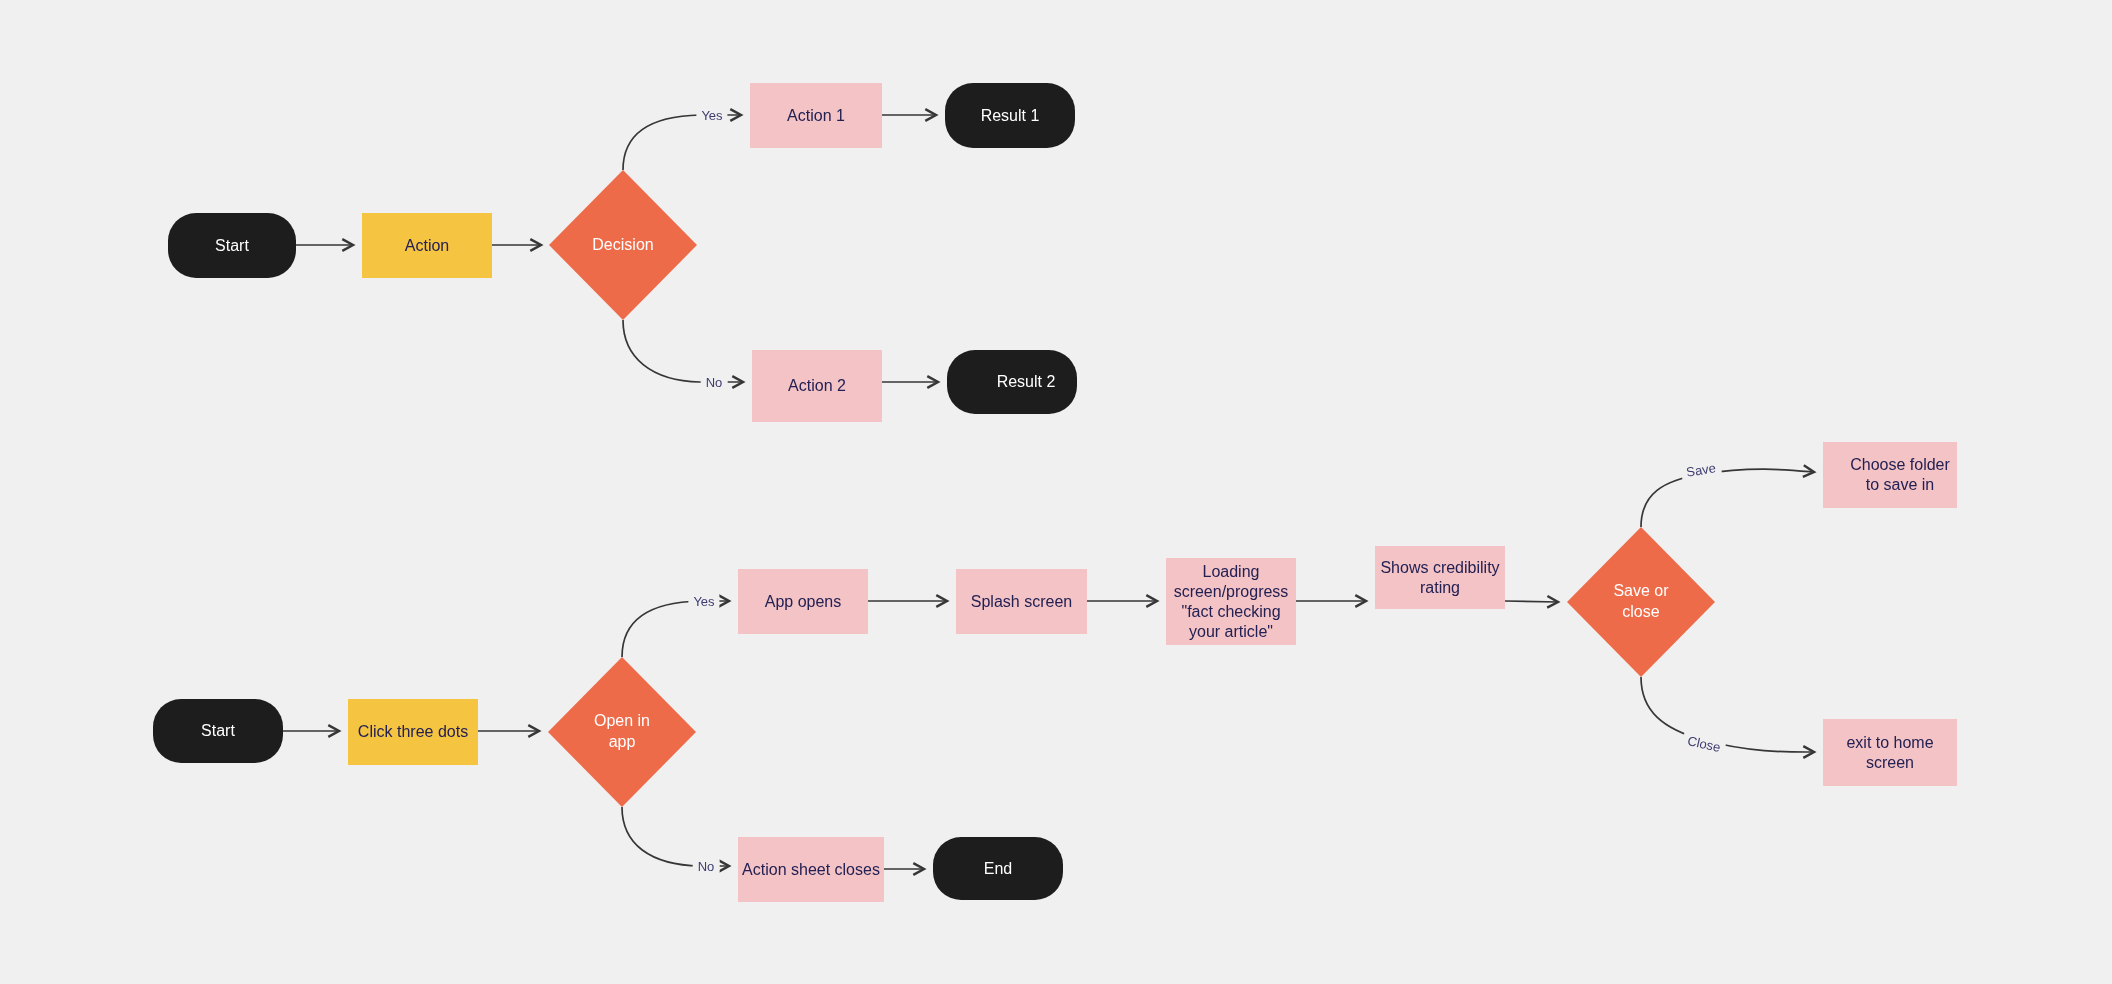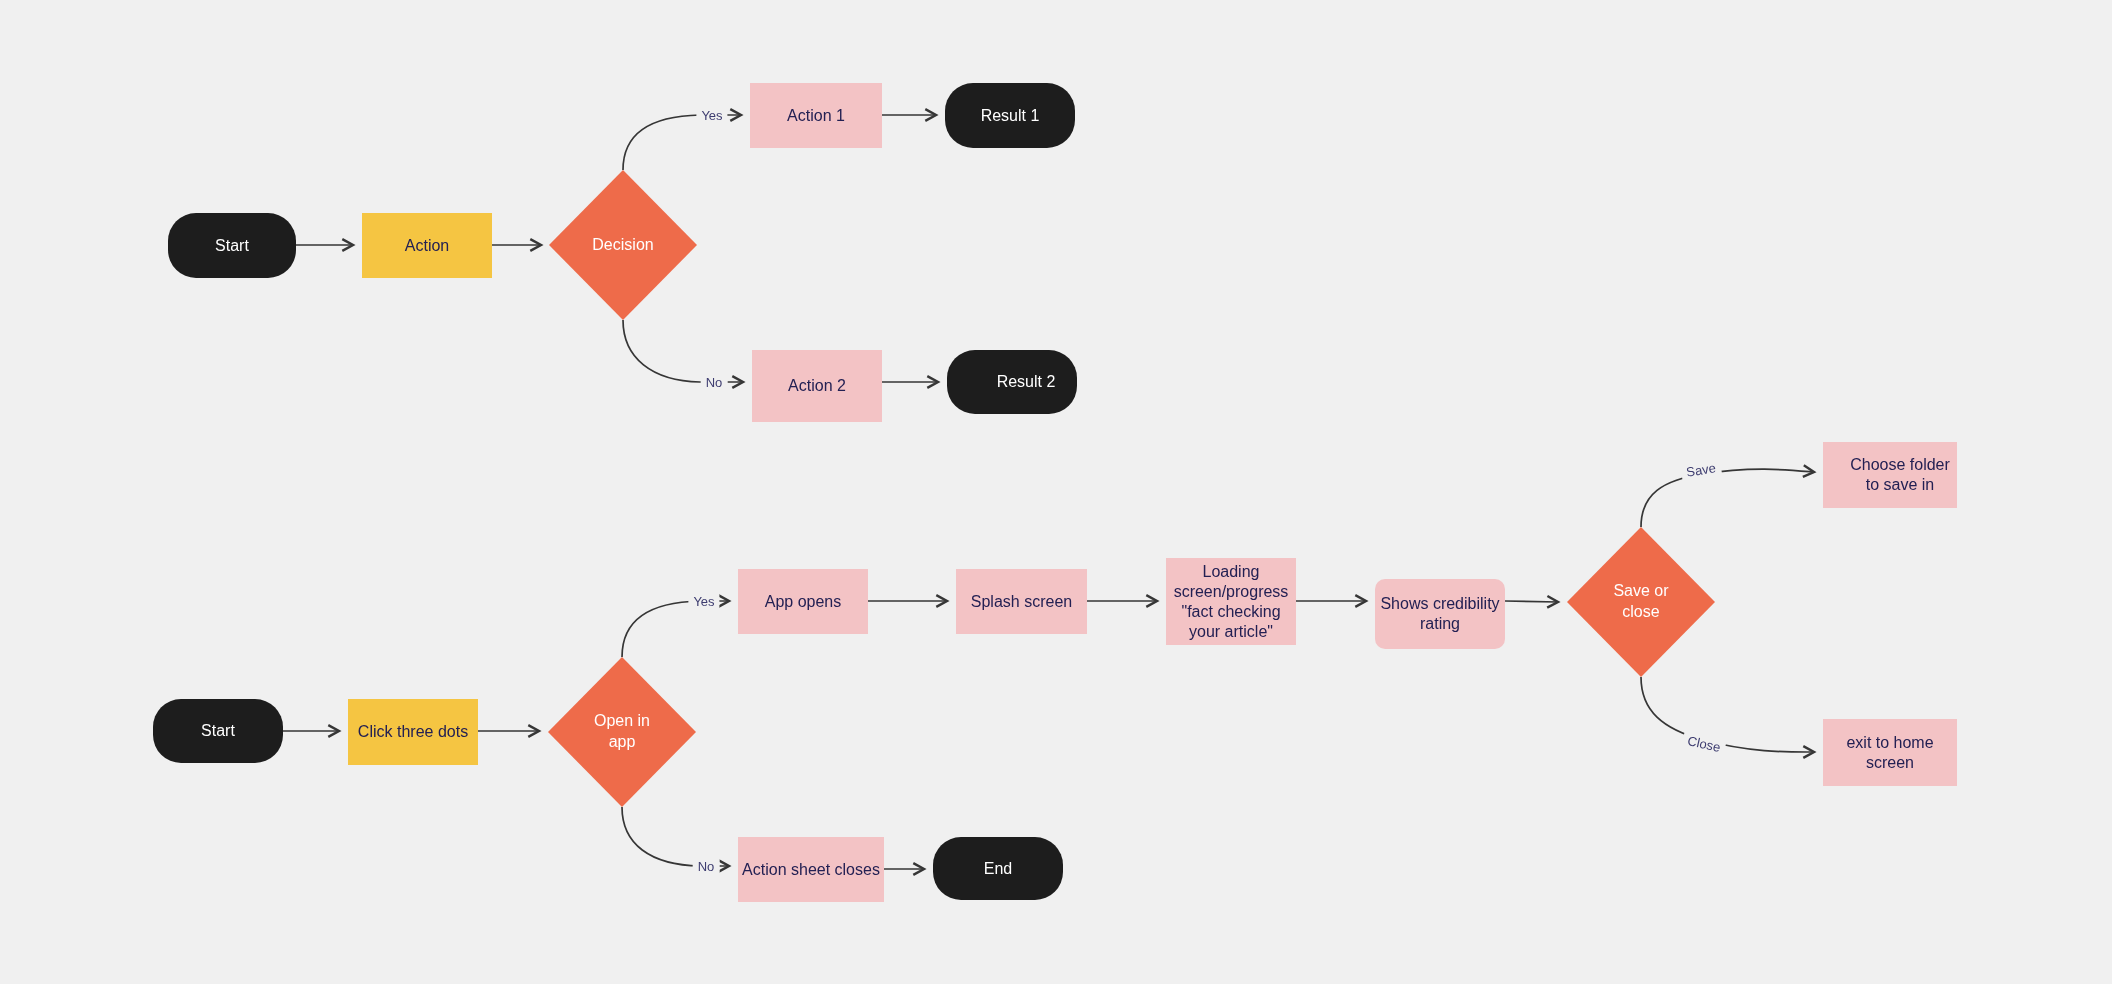"Shows credibility rating" div.node { border-radius: 10px -> none; height: 70px -> 63px; top: 579px -> 546px }
